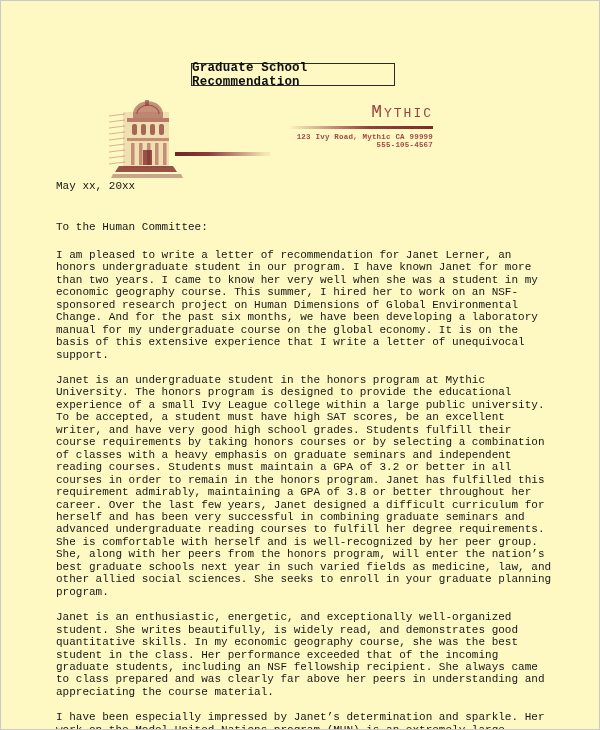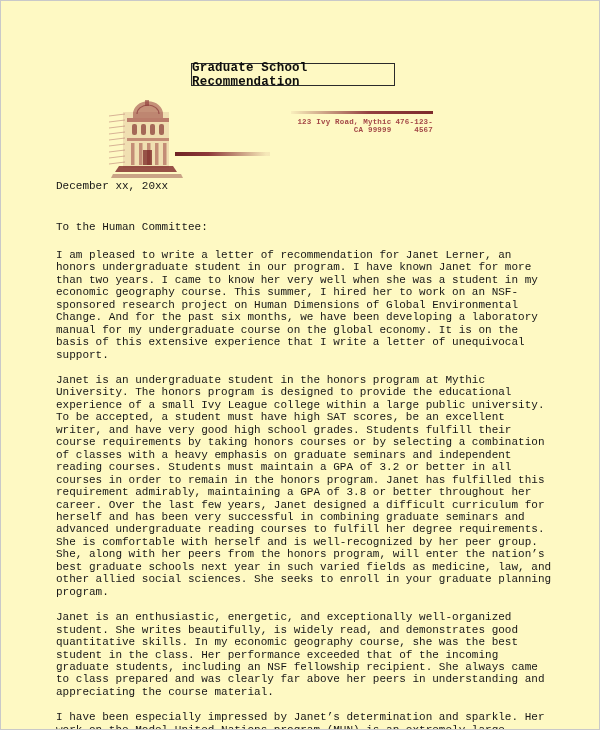"Mythic" div.uni-name-line { html: none -> <div>Mythic</div> }
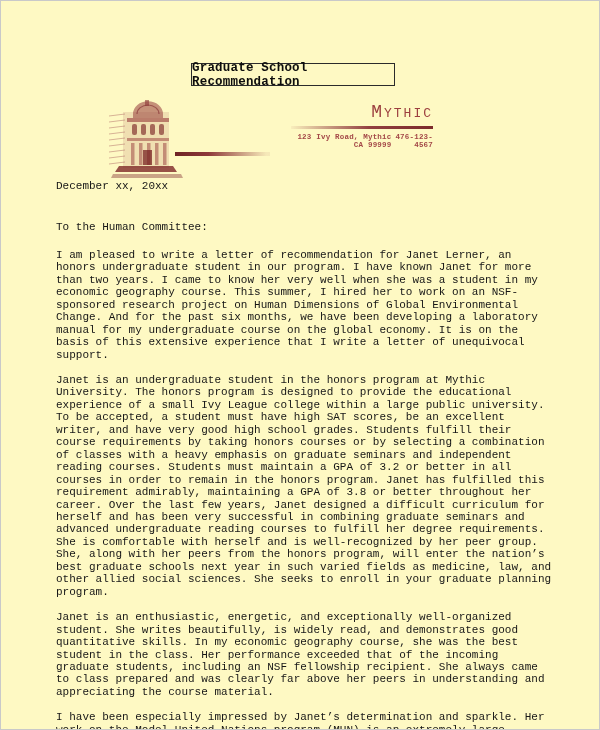"123 Ivy Road, Mythic CA" .uni-contact { flex-direction: none -> column }
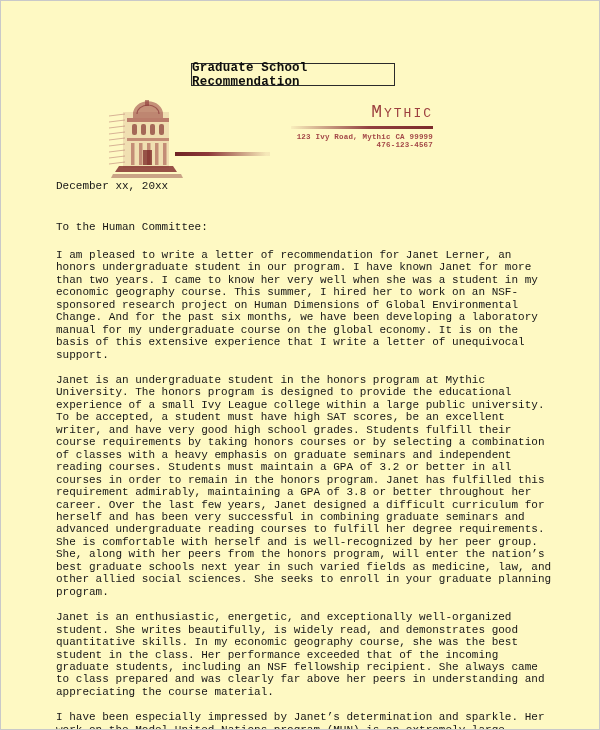"476-123-4567" span { text: 476-123-4567 -> 555-105-4567 }
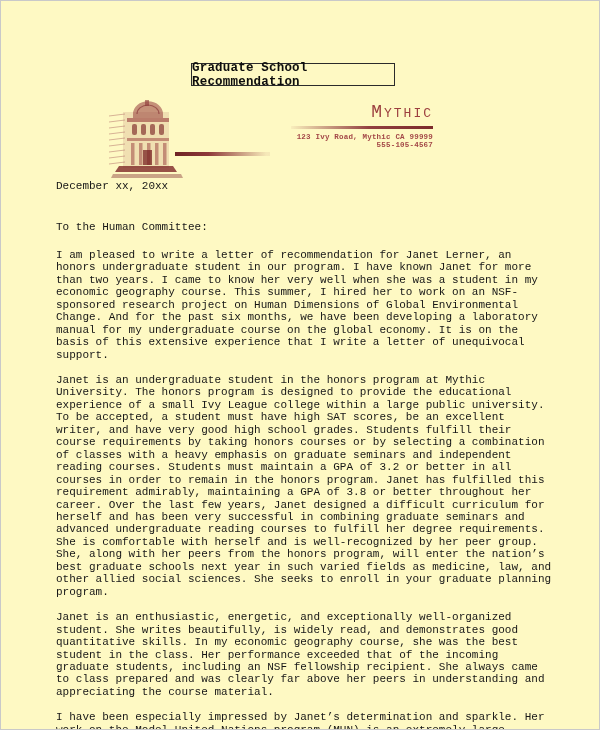"December xx, 20xx" p.date { text: December -> May }
